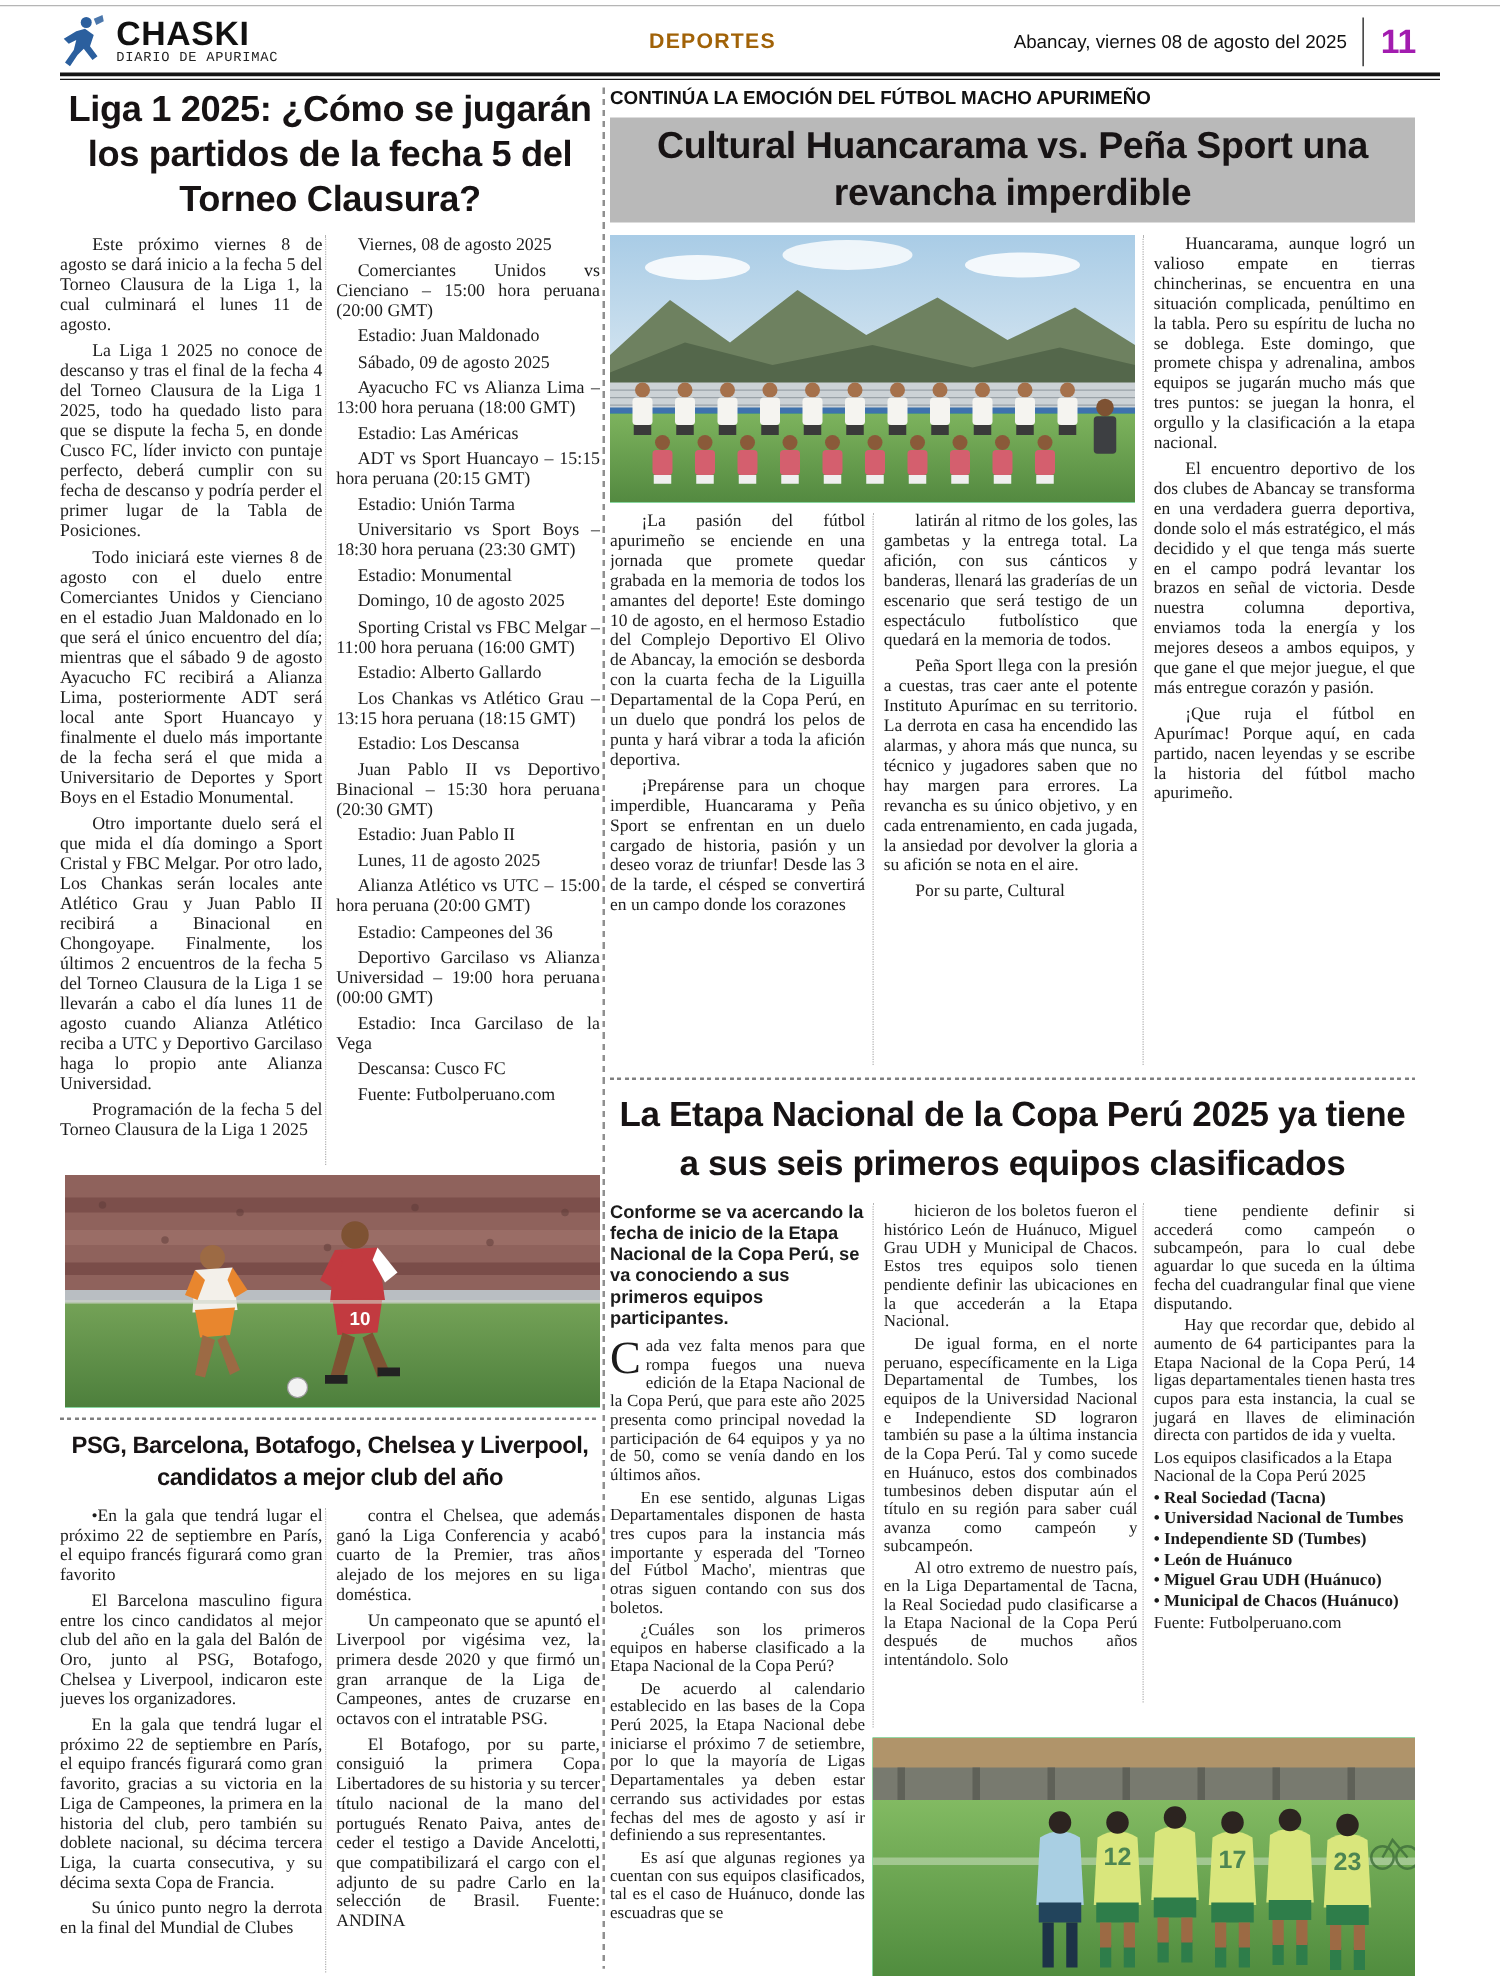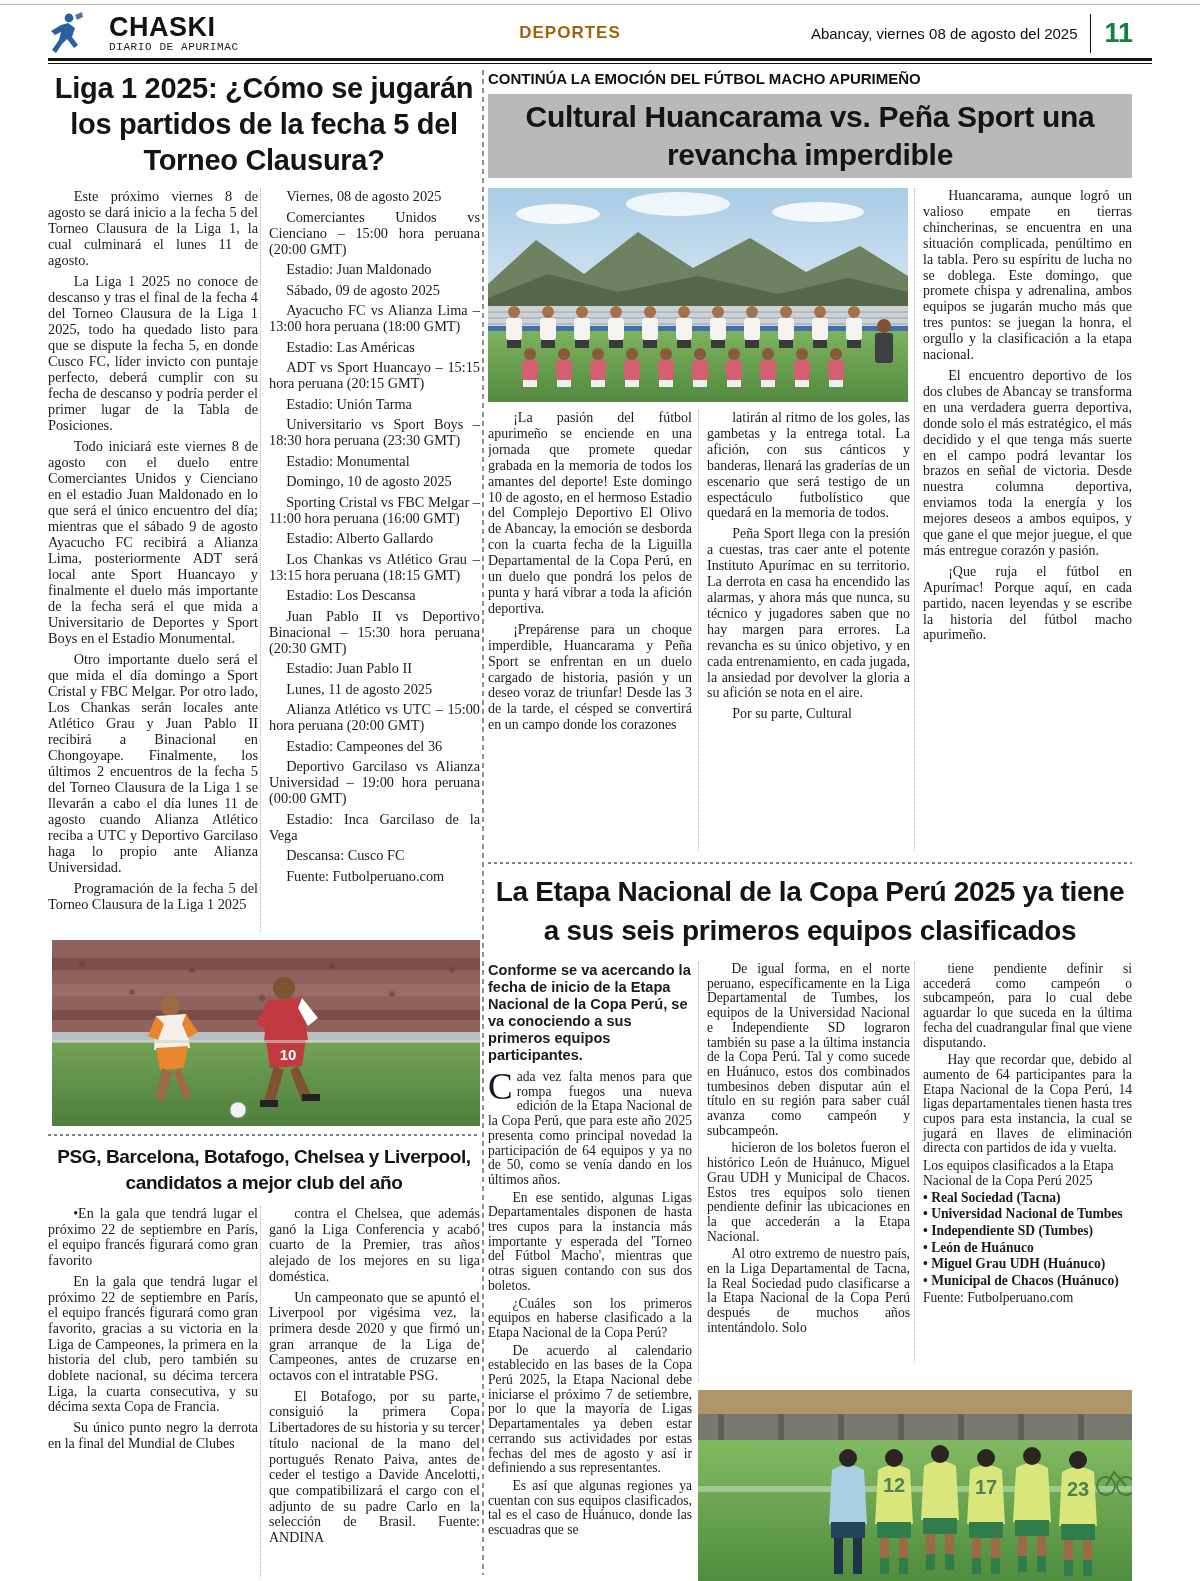"CHASKI" .logo-block { gap: 23px -> 7px }
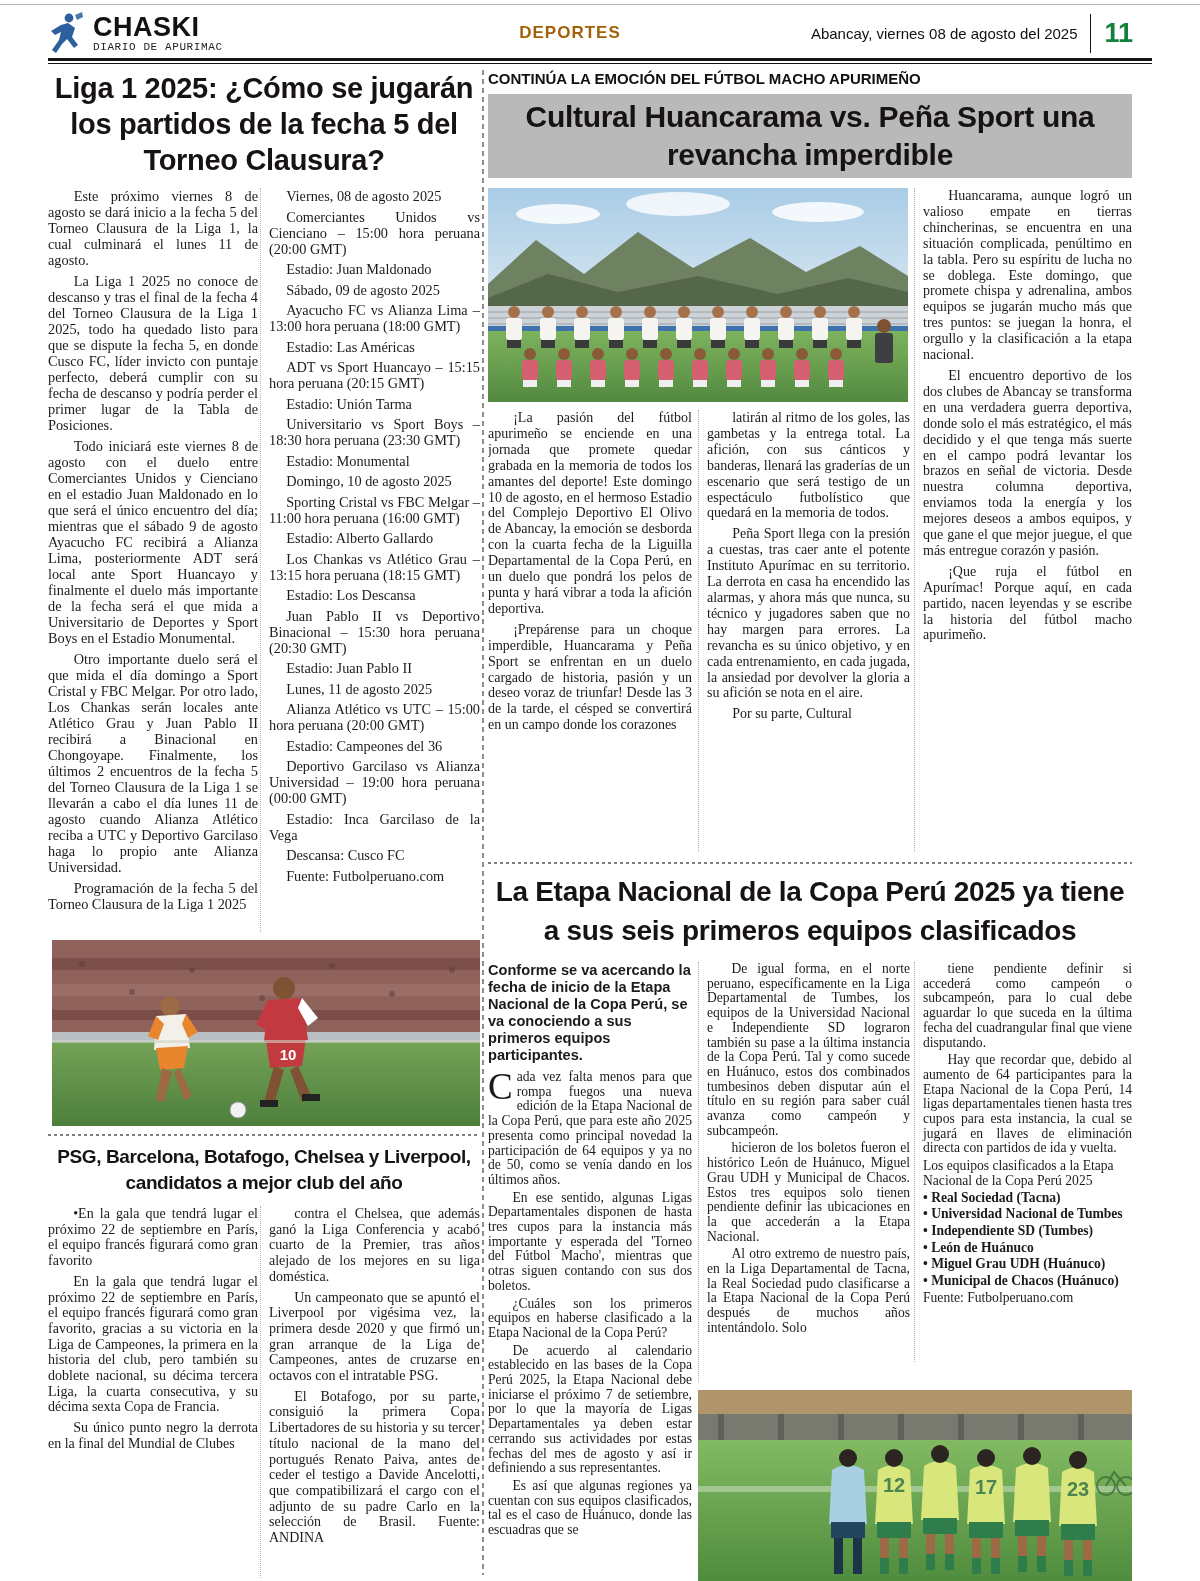"11" .page-number { color: #15803d -> #a21caf }
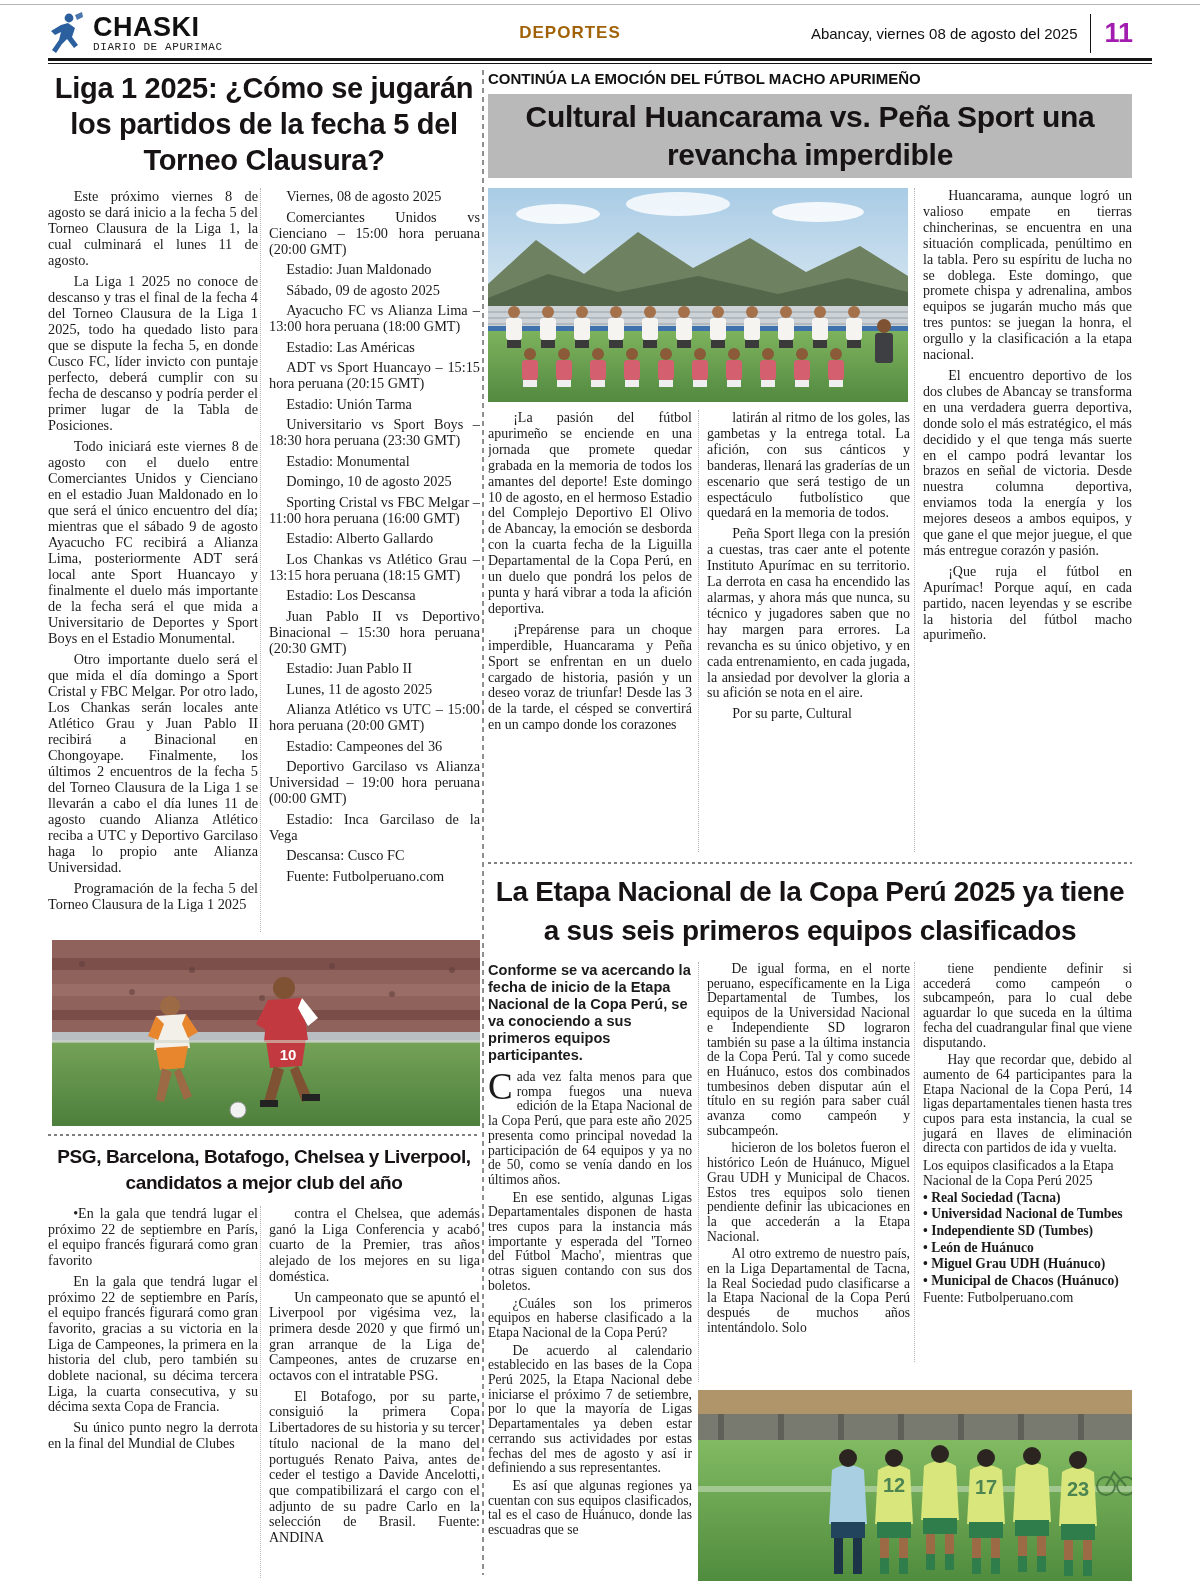"De igual forma, en el" p { order: before "hicieron de los boletos fueron" -> after "hicieron de los boletos fueron" }
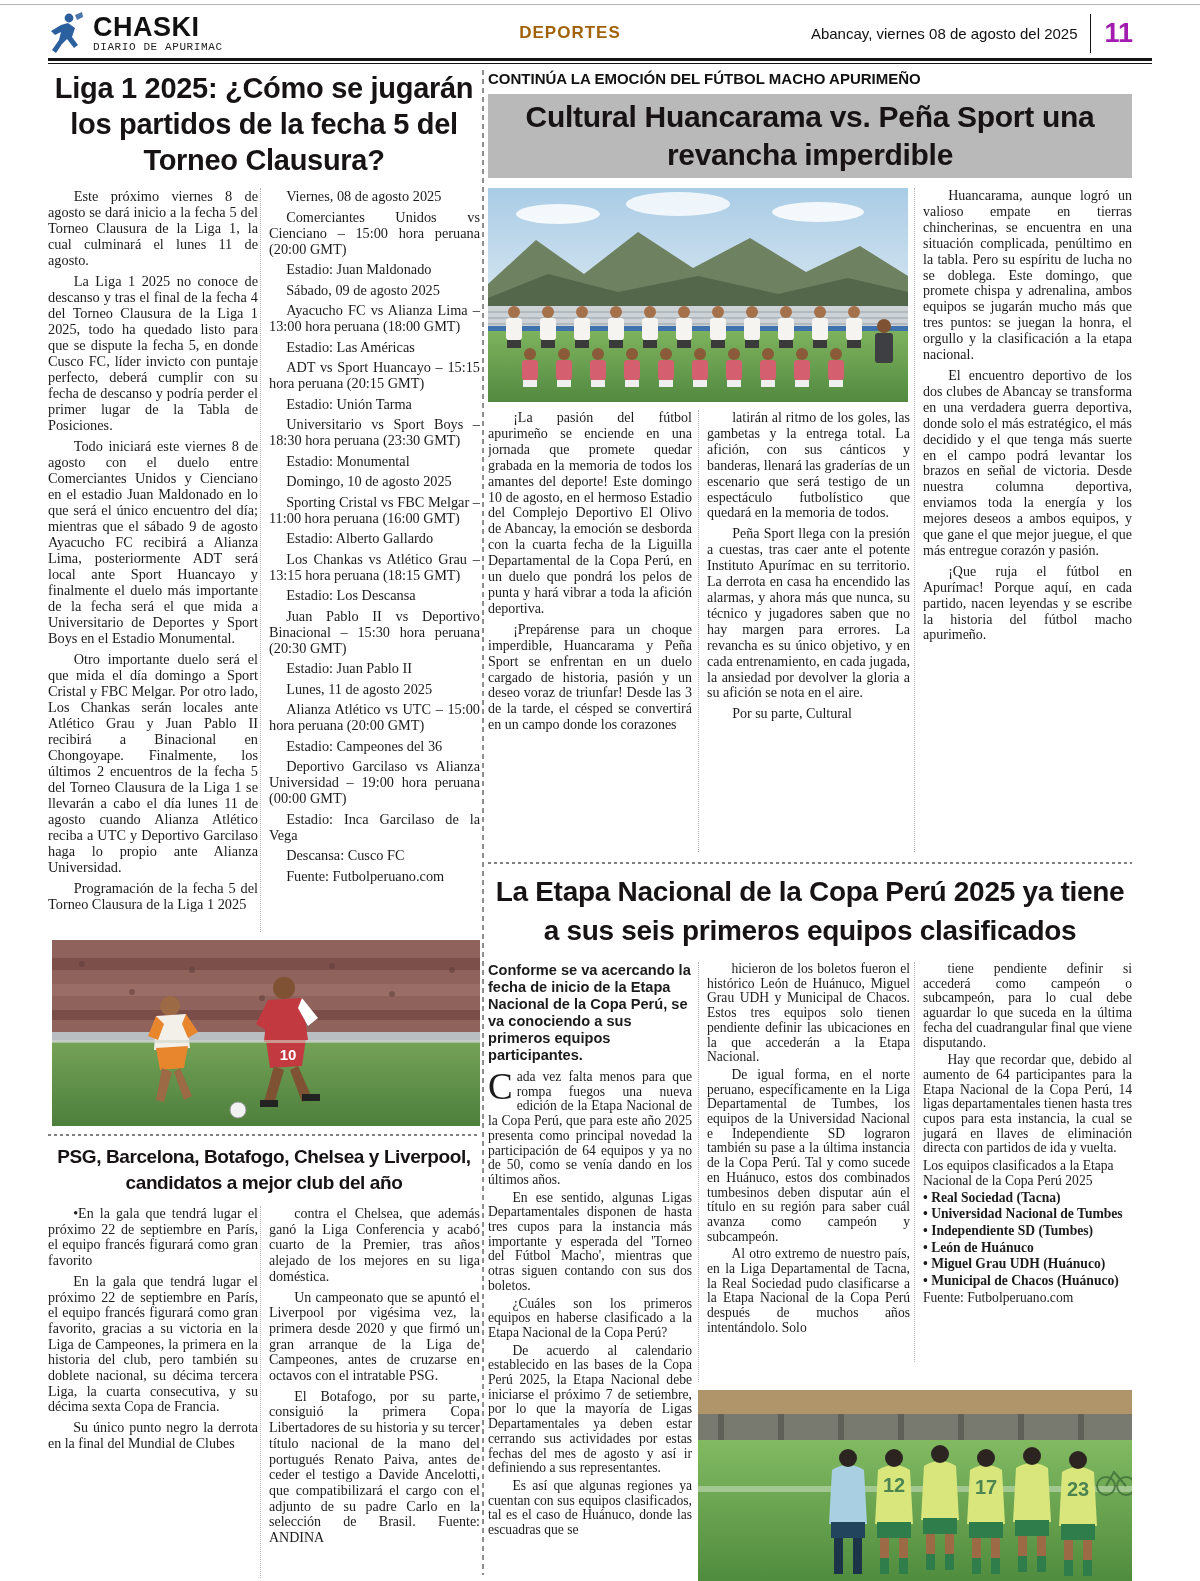"El Barcelona masculino figura entre" p { html: none -> <p>El Barcelona masculino figura entre los cinco candidatos al mejor club del año en la gala del Balón de Oro, junto al PSG, Botafogo, Chelsea y Liverpool, indicaron este jueves los organizadores.</p> }
